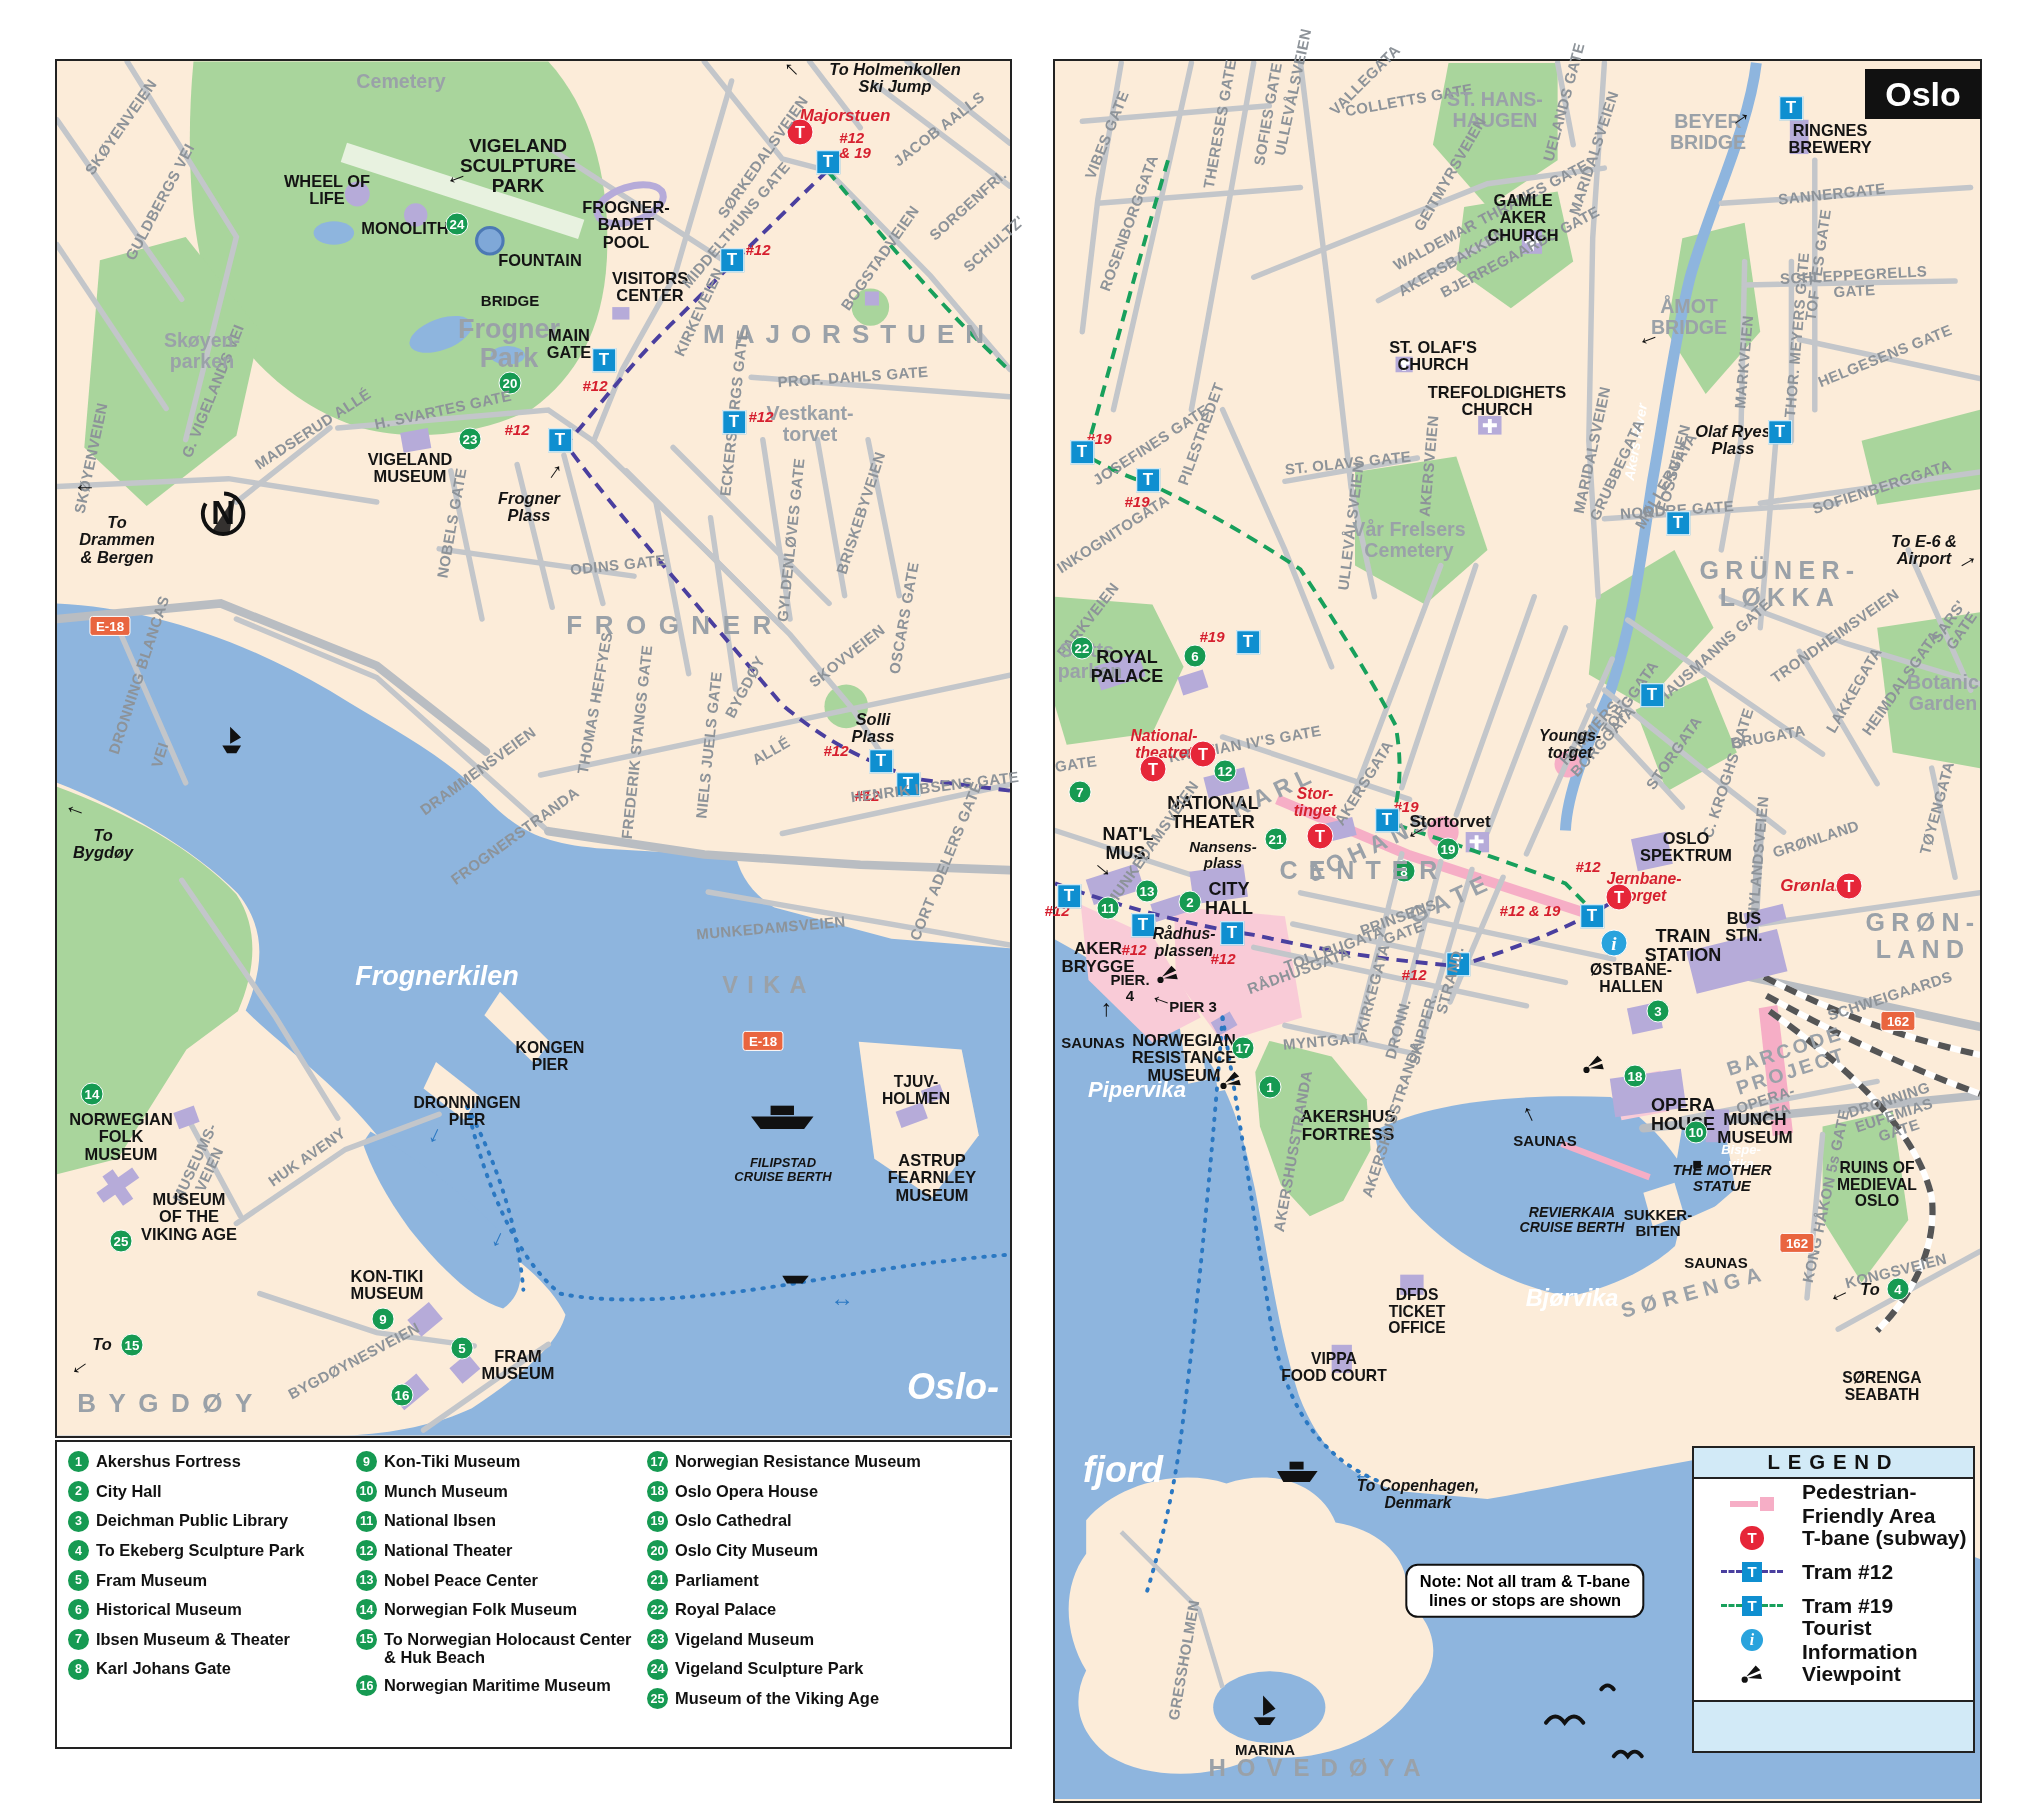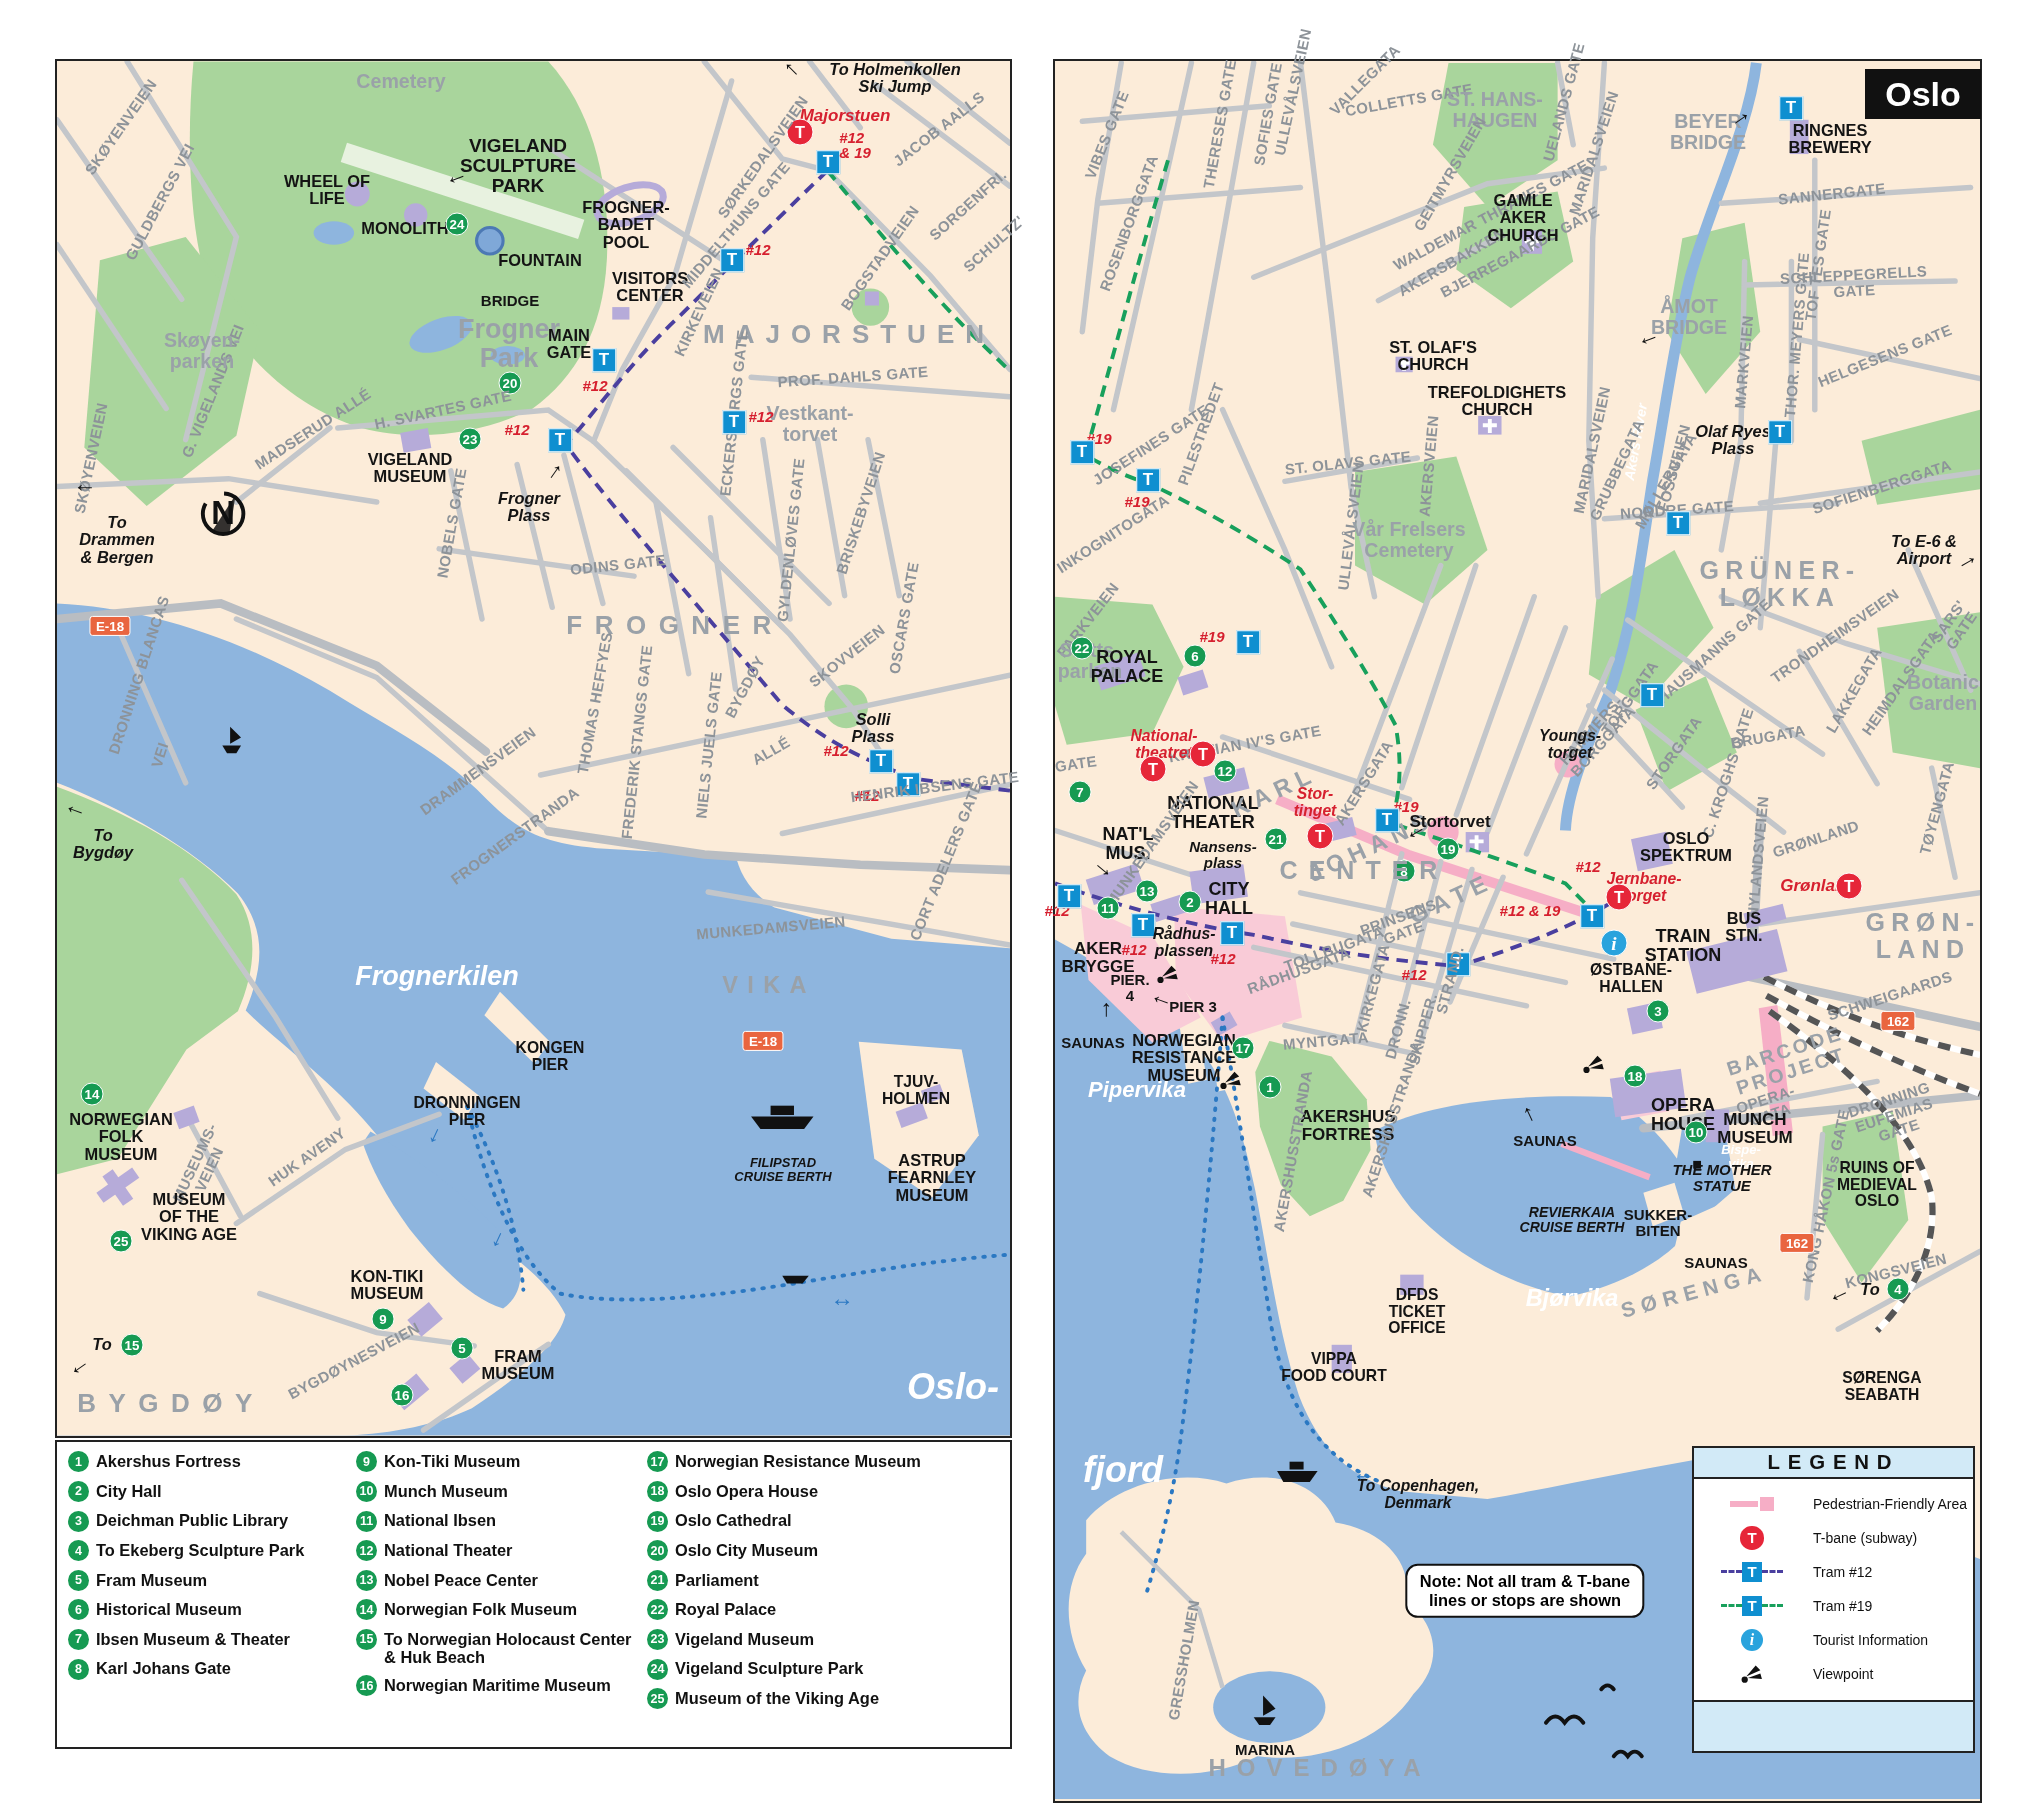"Pedestrian-Friendly Area" .l-lab { font-size: 14px -> 21px; font-weight: 400 -> 700; margin-left: 11px -> none }
